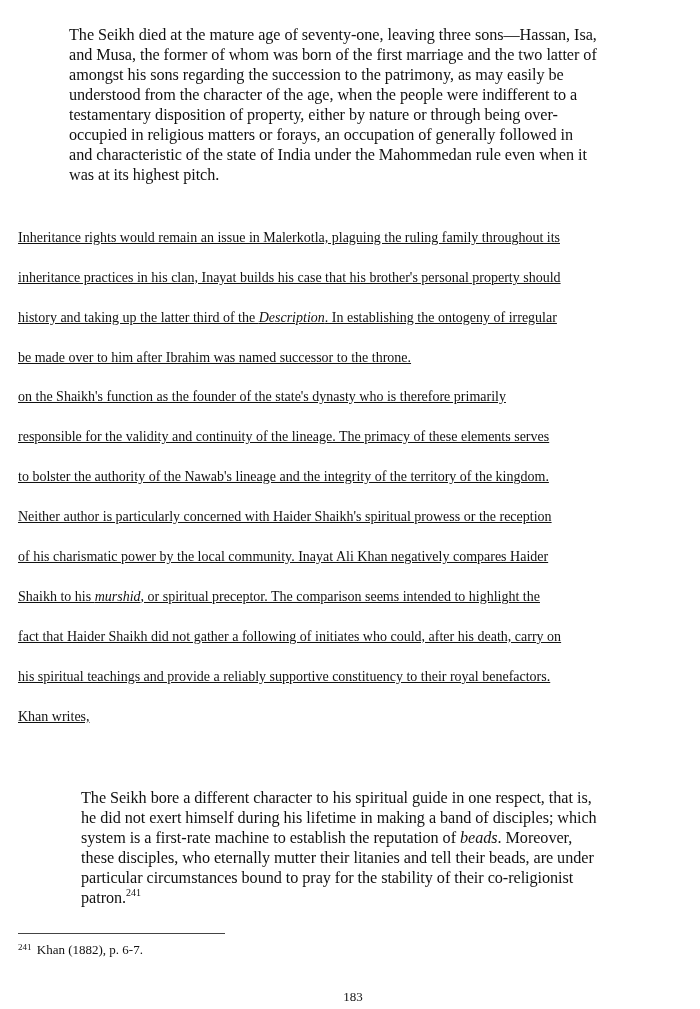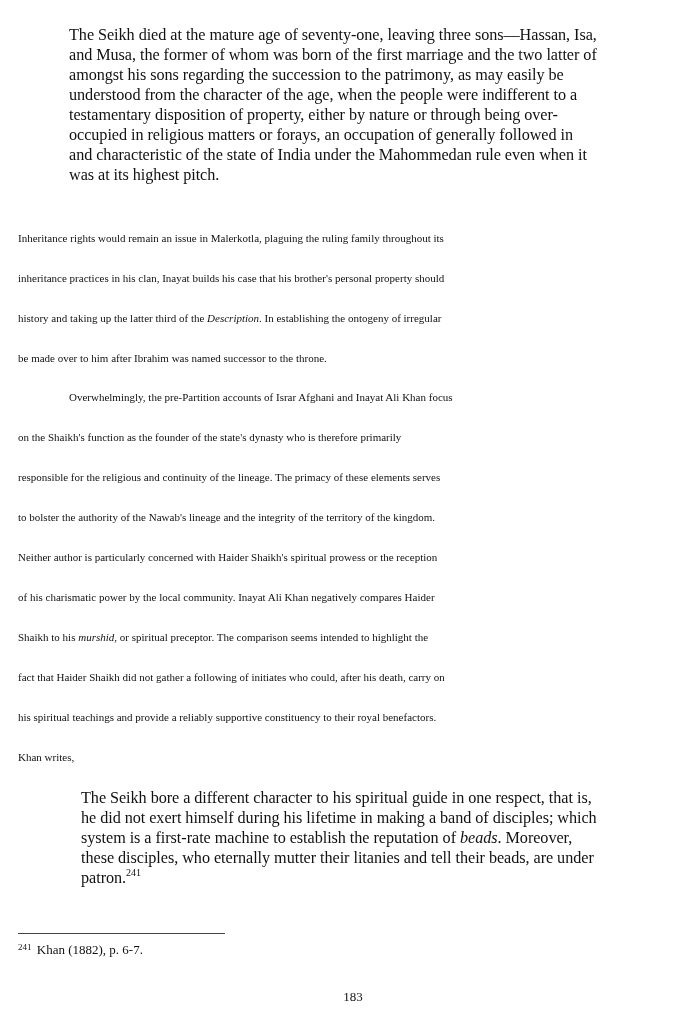"Inheritance rights would remain an" .body-text { font-size: 11px -> 14px; text-decoration: none -> underline }
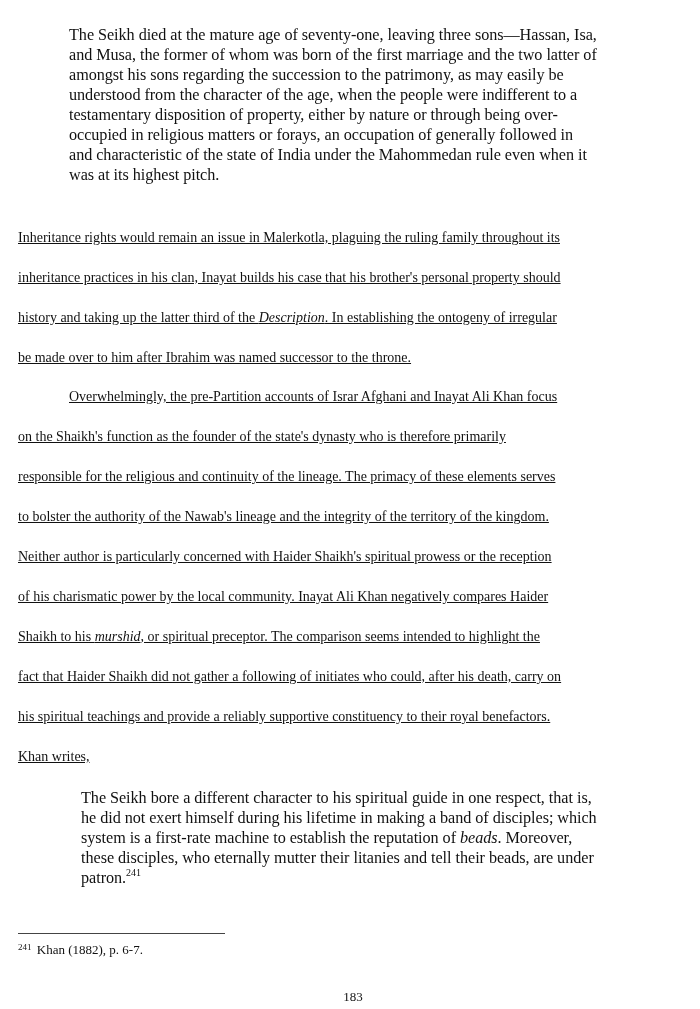"Overwhelmingly, the pre-Partition" span.body-line { html: <span>Overwhelmingly, the pre-Partition accounts of Israr Afghani and Inayat Ali Khan focus</span> -> none }
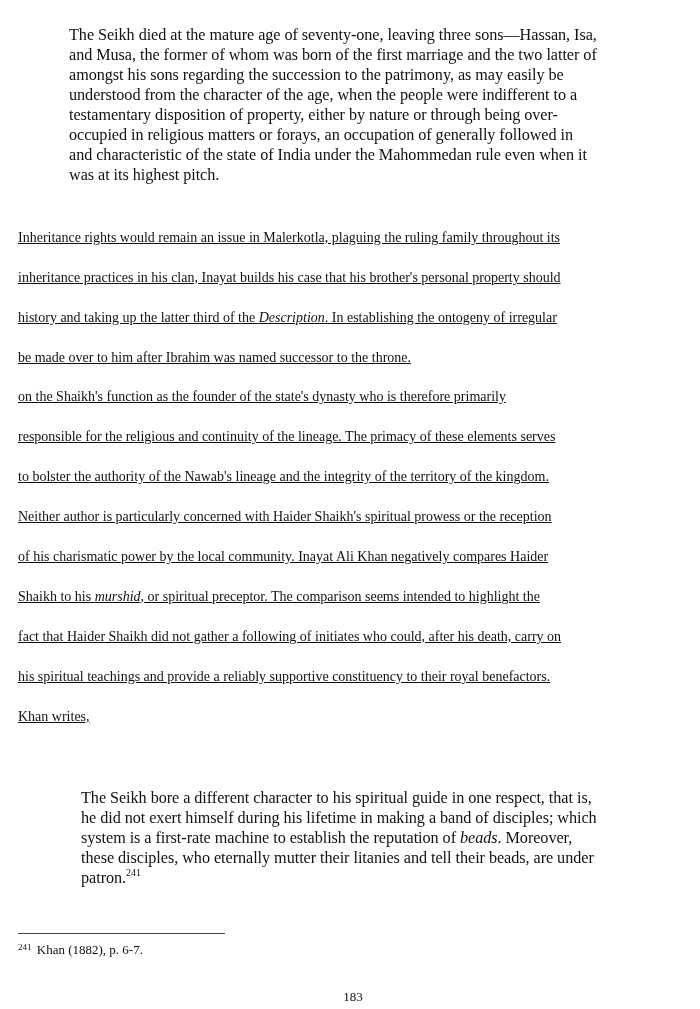"responsible for the religious and" span.body-line { text: religious -> validity }
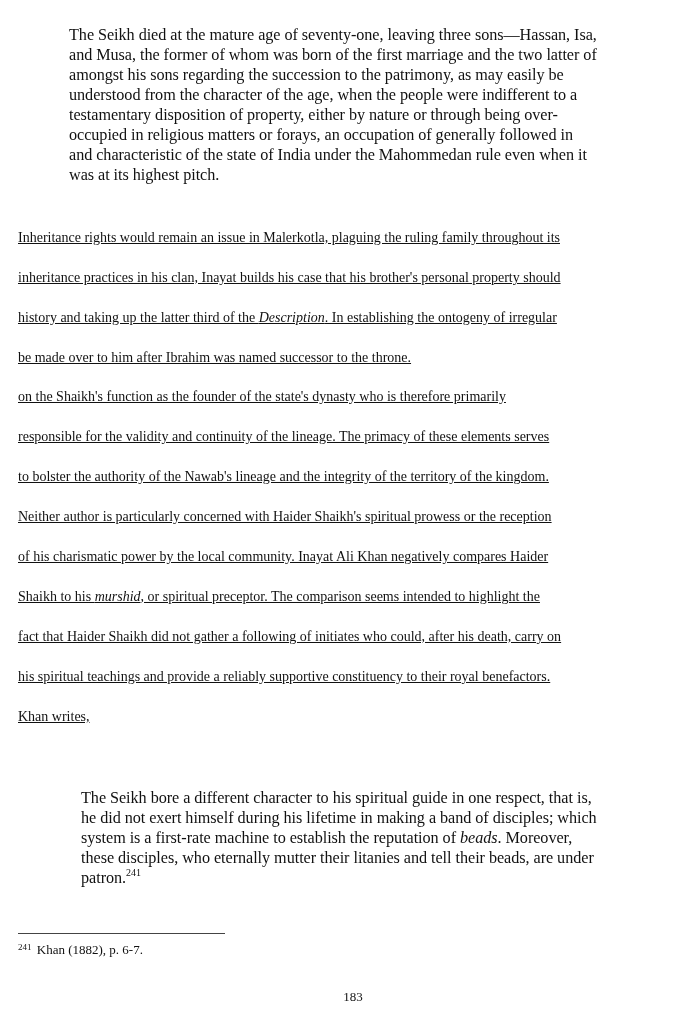"particular circumstances bound to pray" span.bq-line { html: none -> <span>particular circumstances bound to pray for the stability of their co-religionist</span> }
